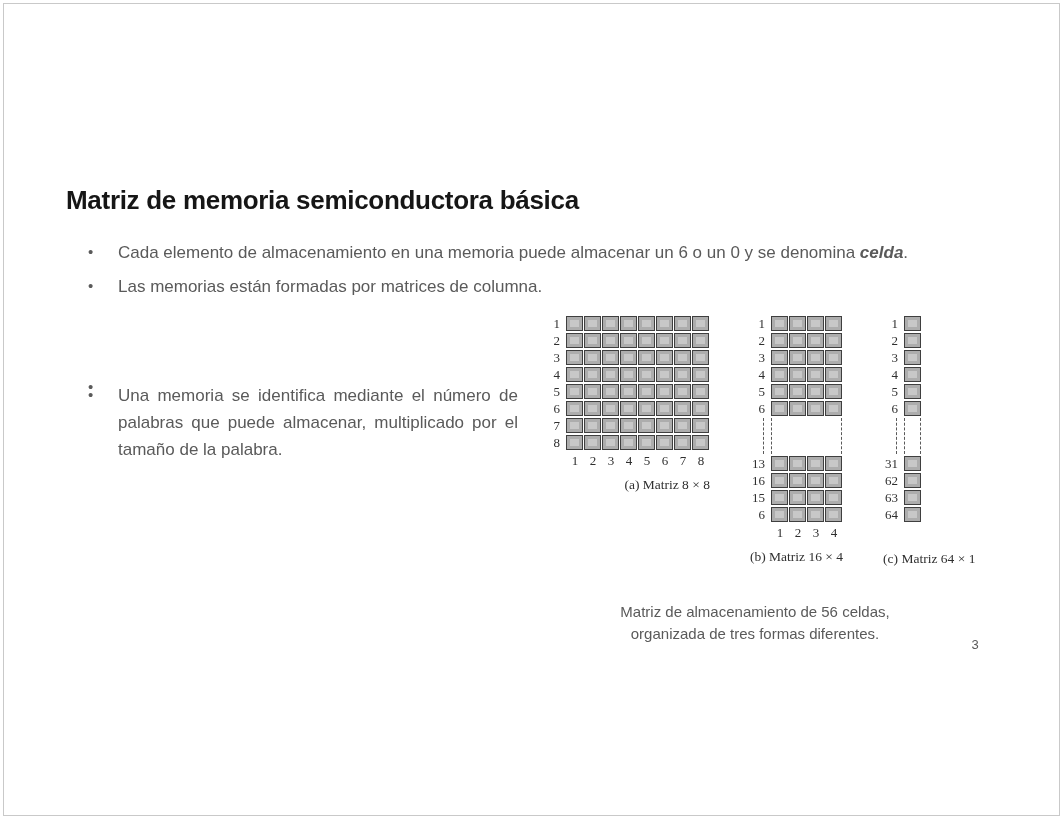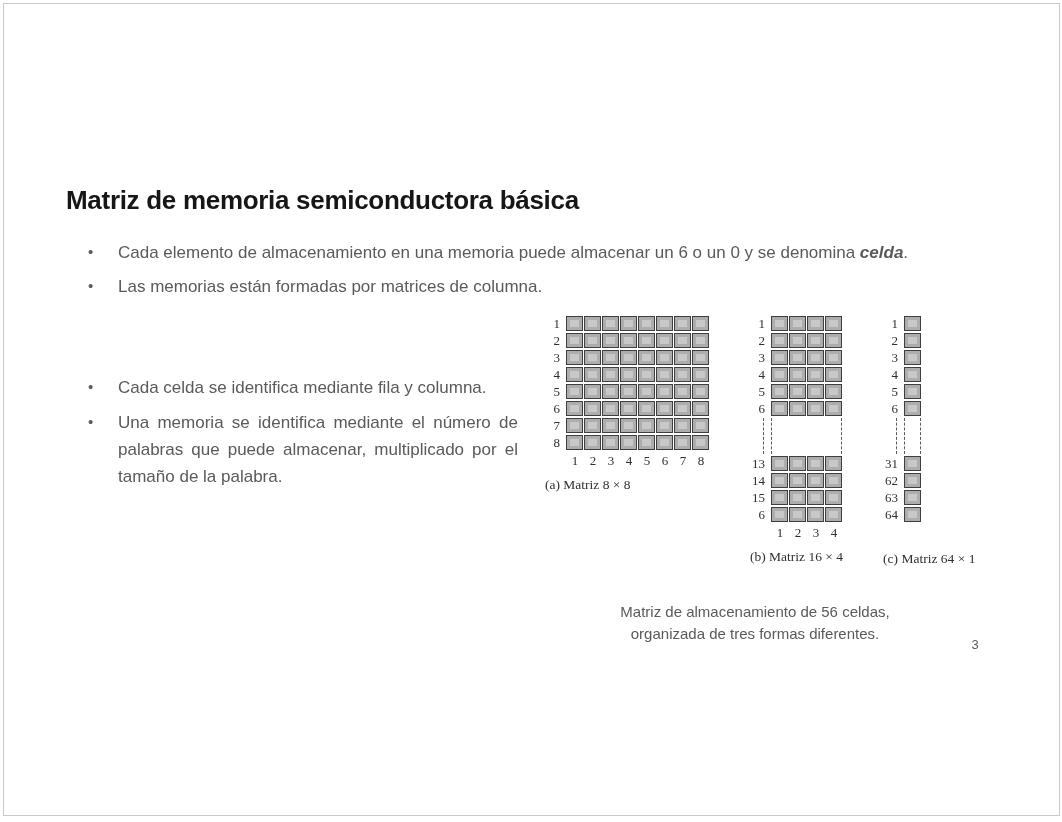"Cada celda se identifica mediante" span { html: <span>Cada celda se identifica mediante fila y columna.</span> -> none }
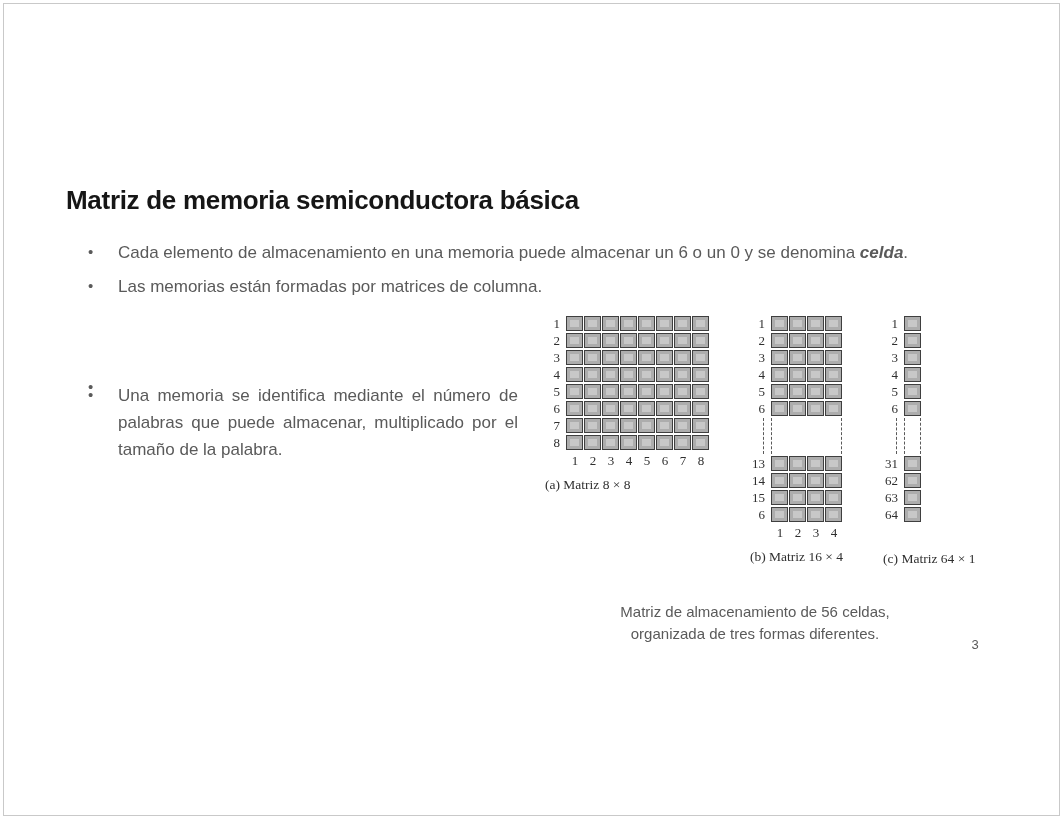"(a) Matriz 8 × 8" .m-caption { text-align: none -> right }
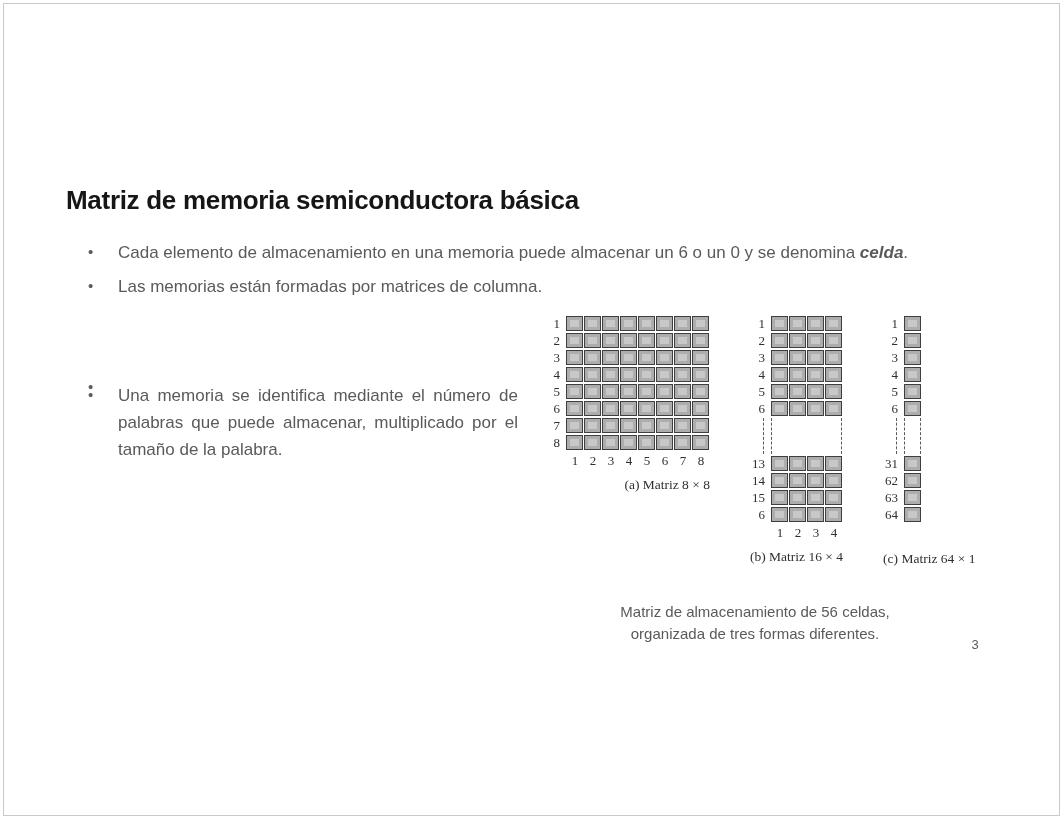"14" div.m-rowlabel { text: 14 -> 16 }
